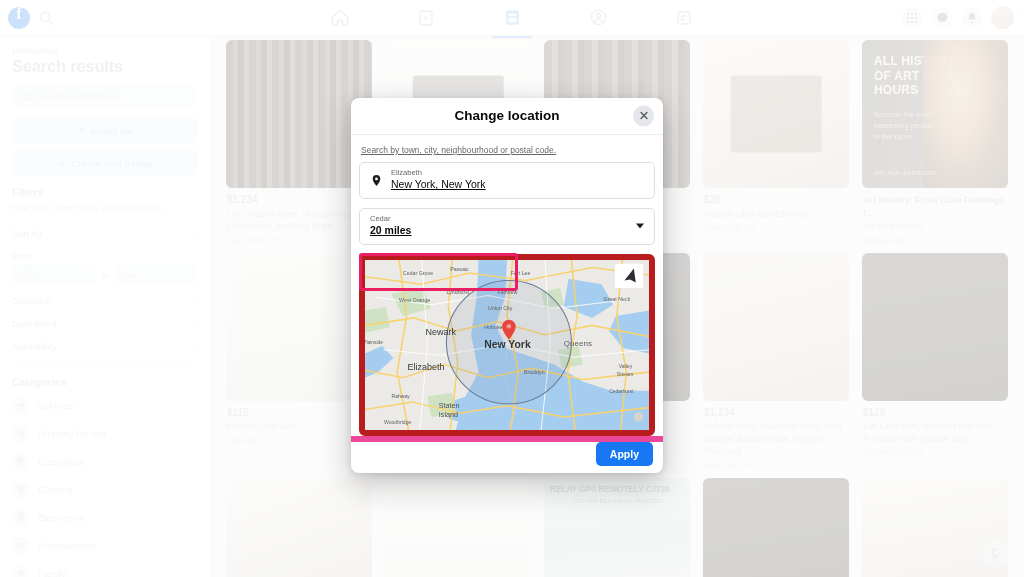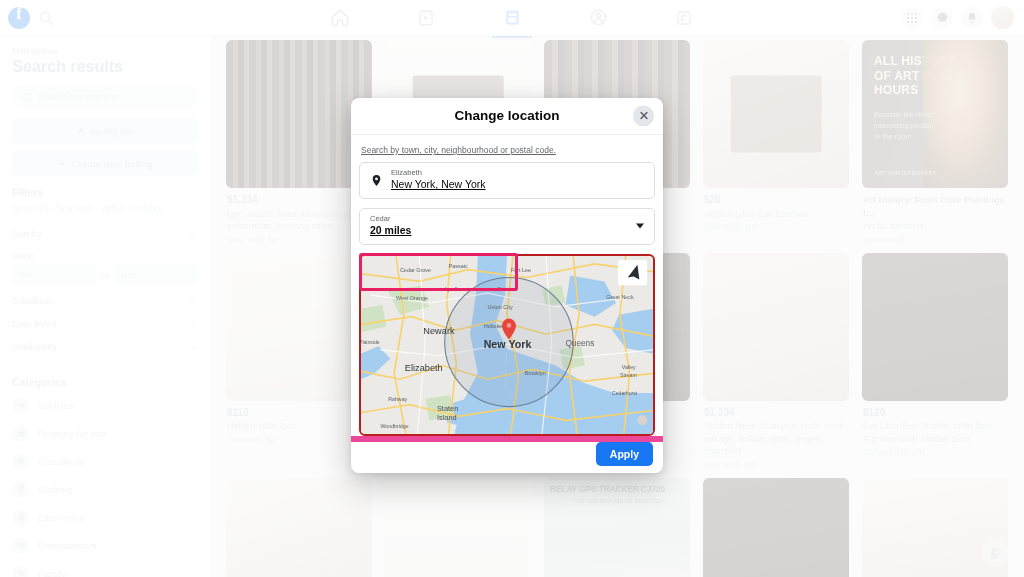"Newark" .map { border: 2px solid #b91c1c -> 6px solid #b91c1c }
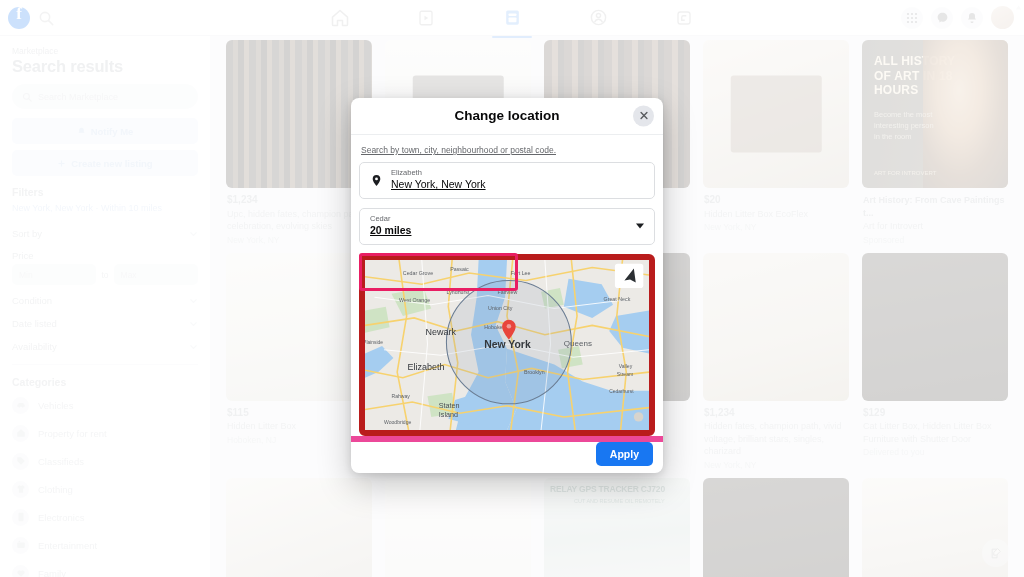"RELAY GPS TRACKER CJ720" div { text: TRACKER -> REMOTELY }
